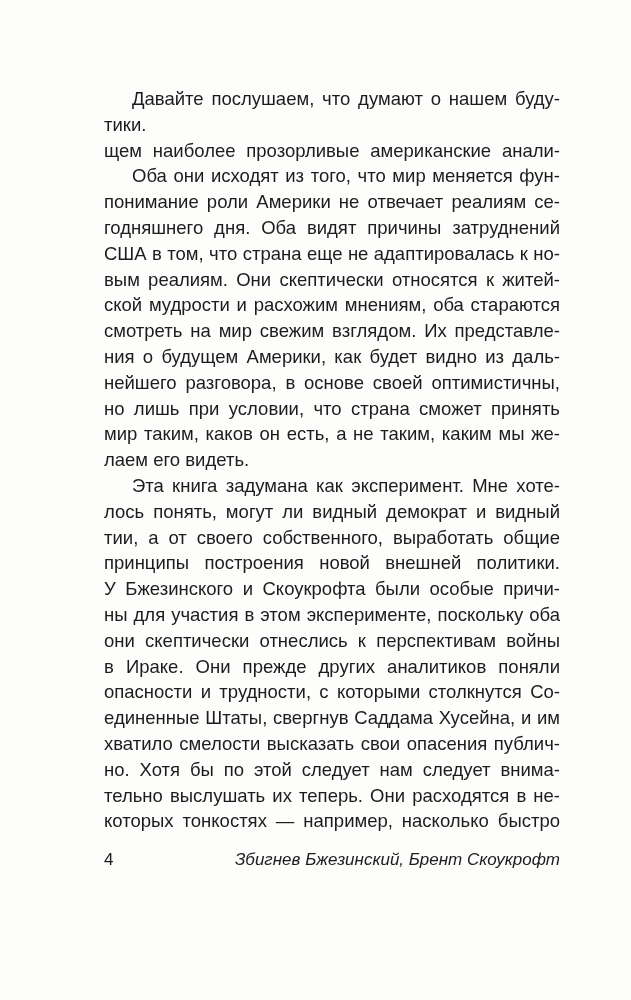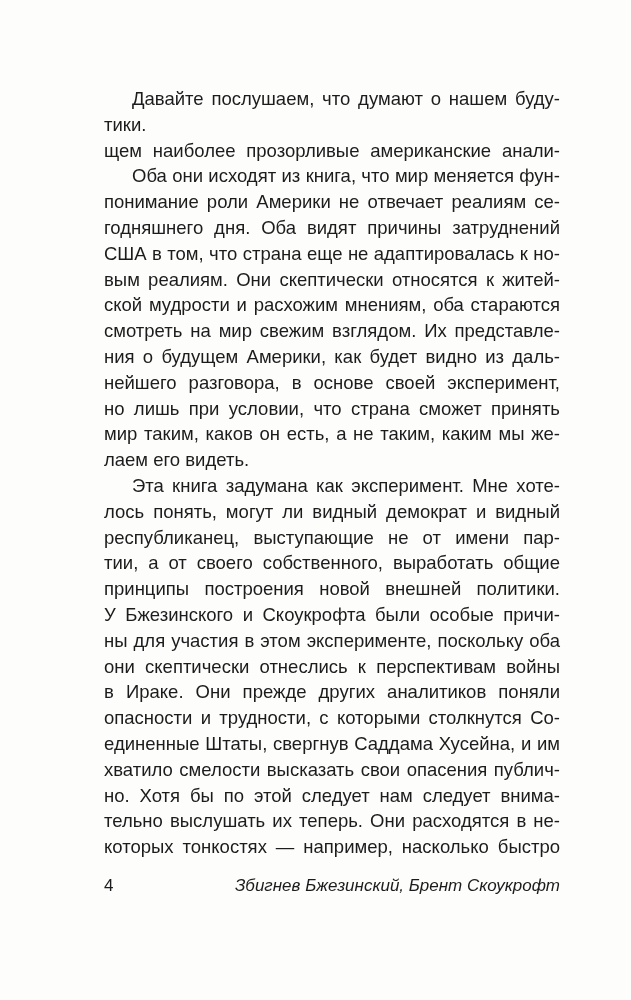"Оба они исходят из книга," div.line { text: книга -> того }
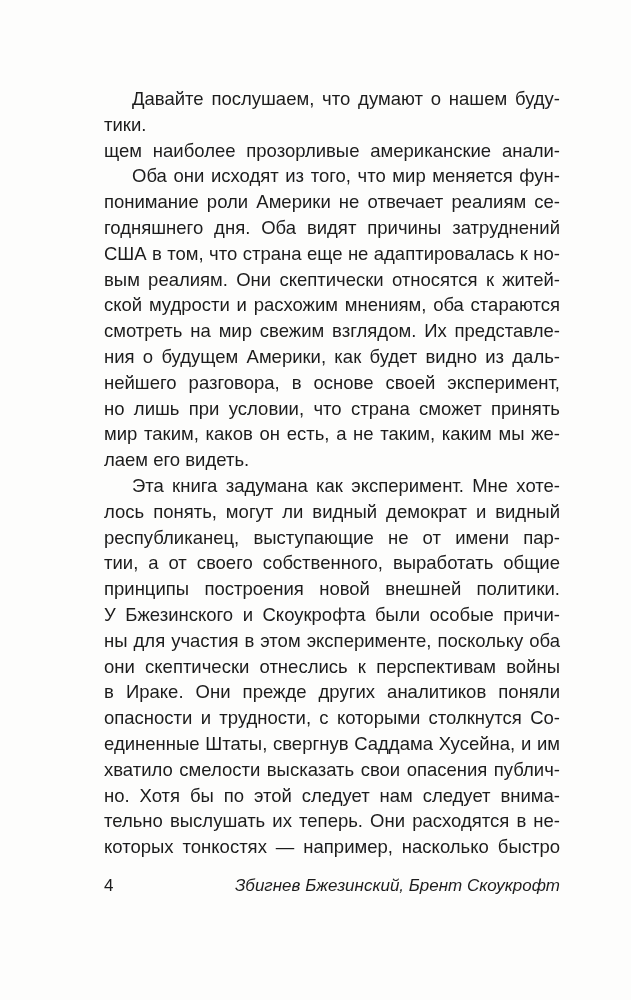"нейшего разговора, в основе своей" div.line { text: эксперимент -> оптимистичны }
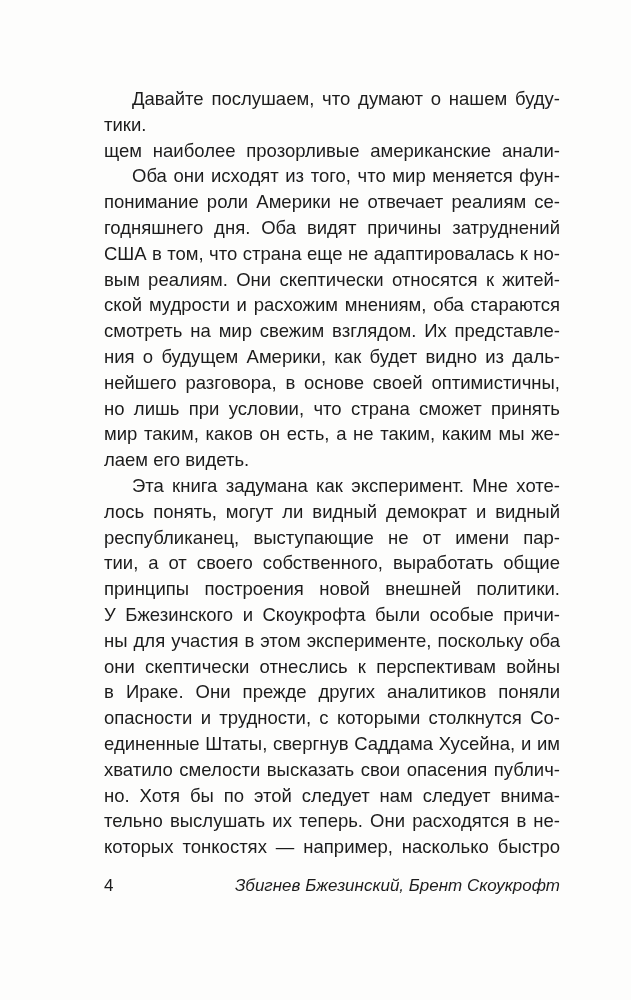"республиканец, выступающие не от имени" div.line { html: <div>республиканец, выступающие не от имени пар-</div> -> none }
